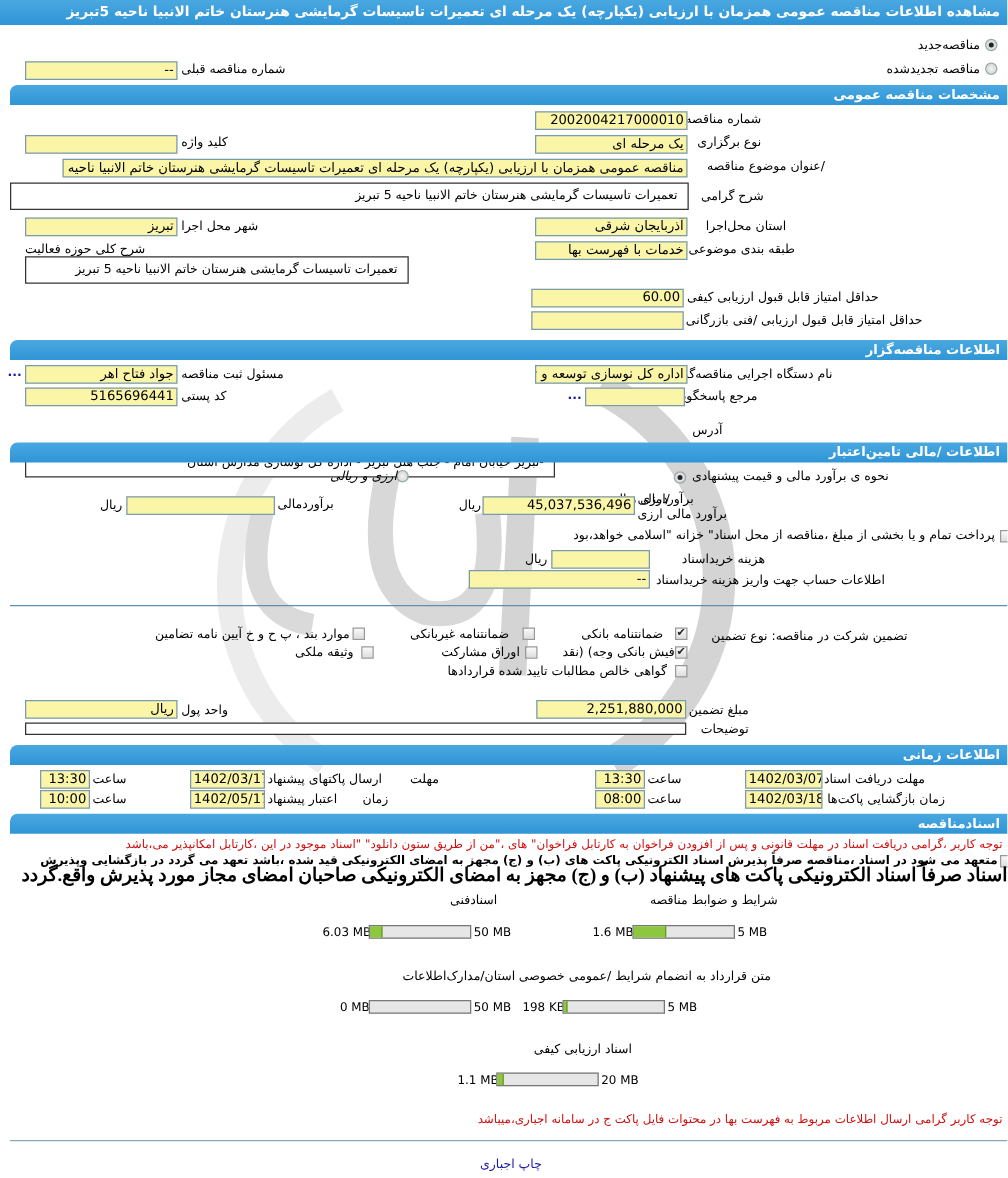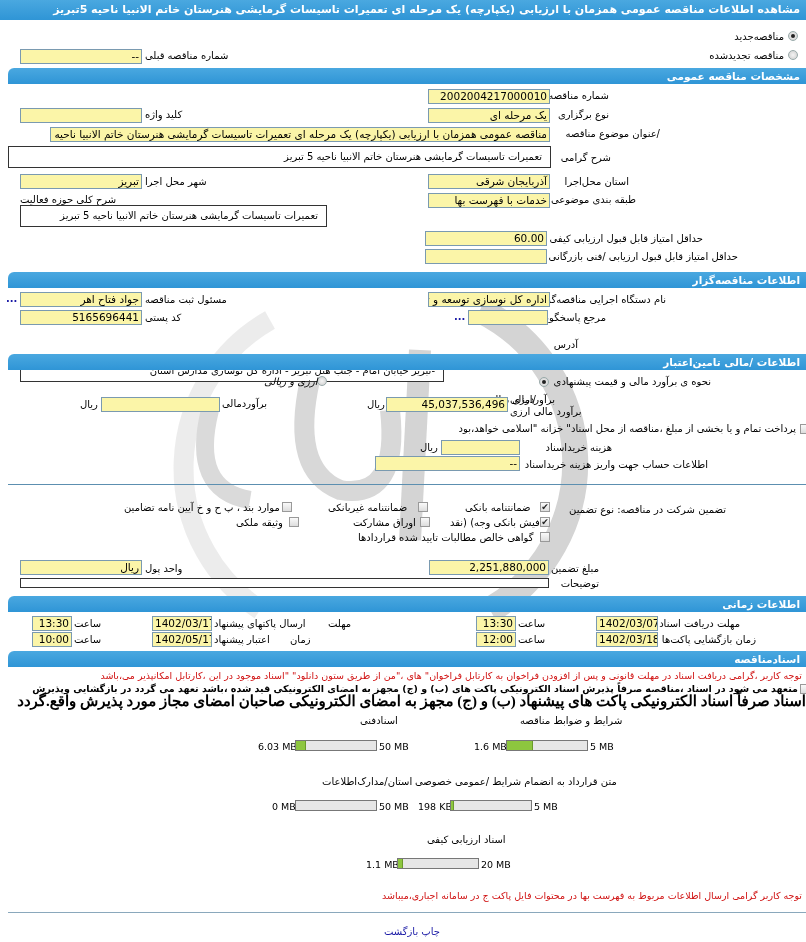"12:00" div.field { text: 12:00 -> 08:00 }
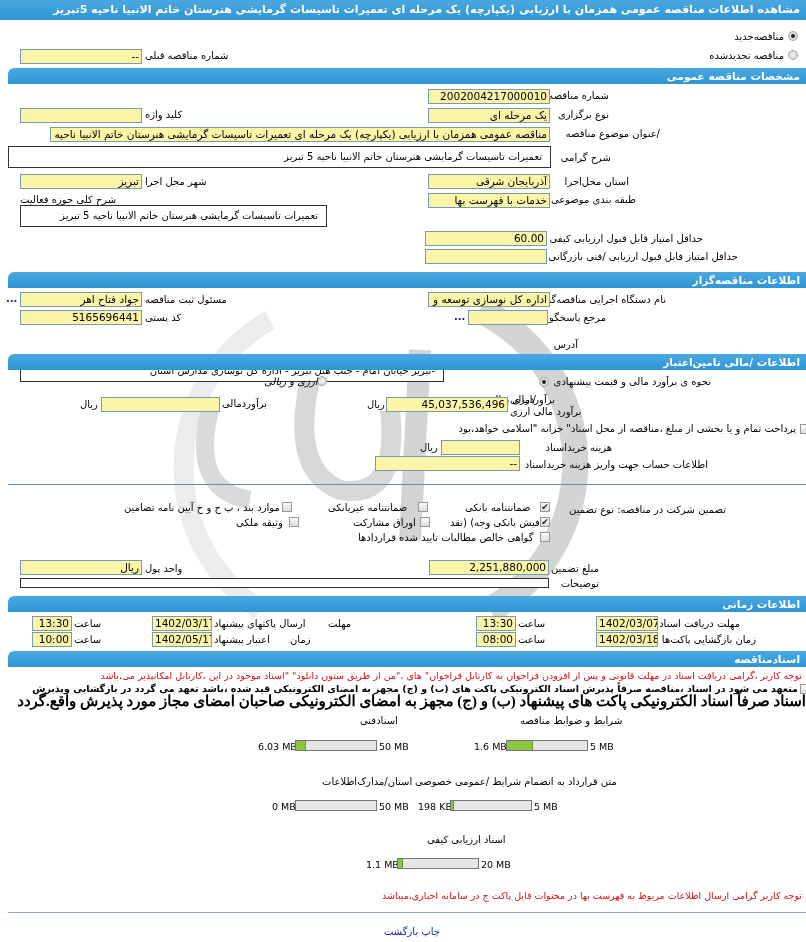"بازگشت" a.link { text: بازگشت -> اجباری }
